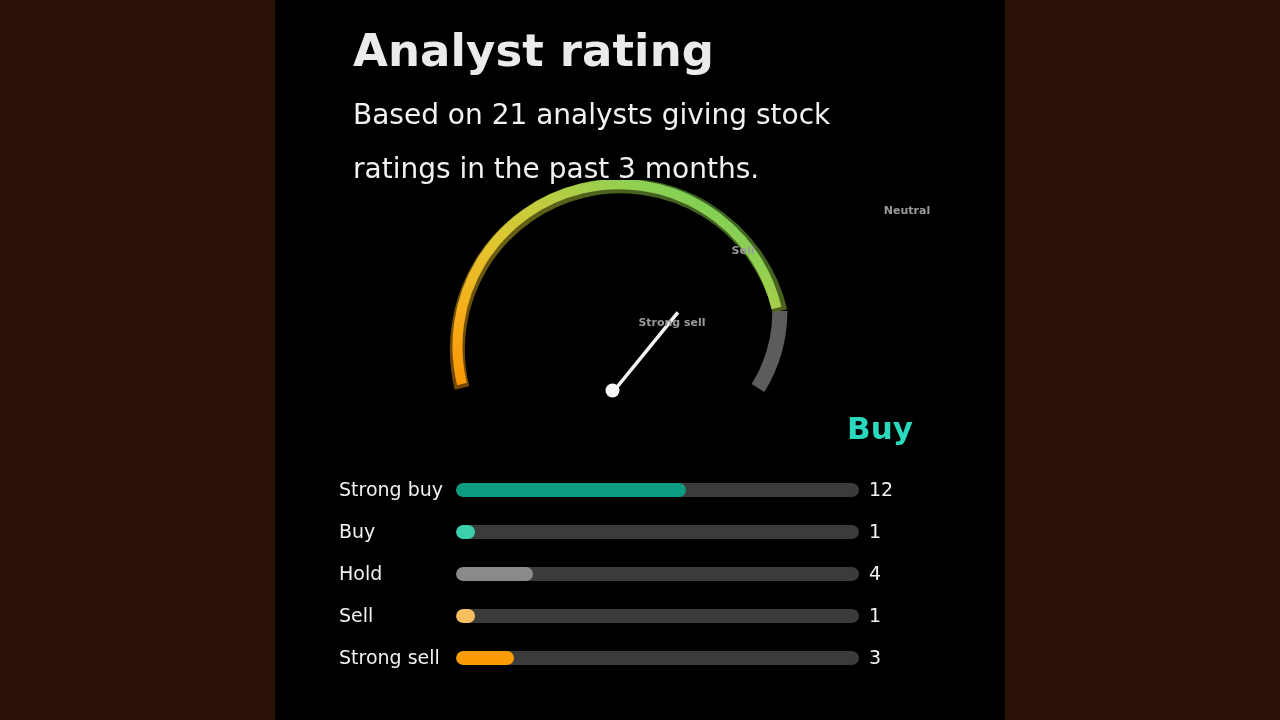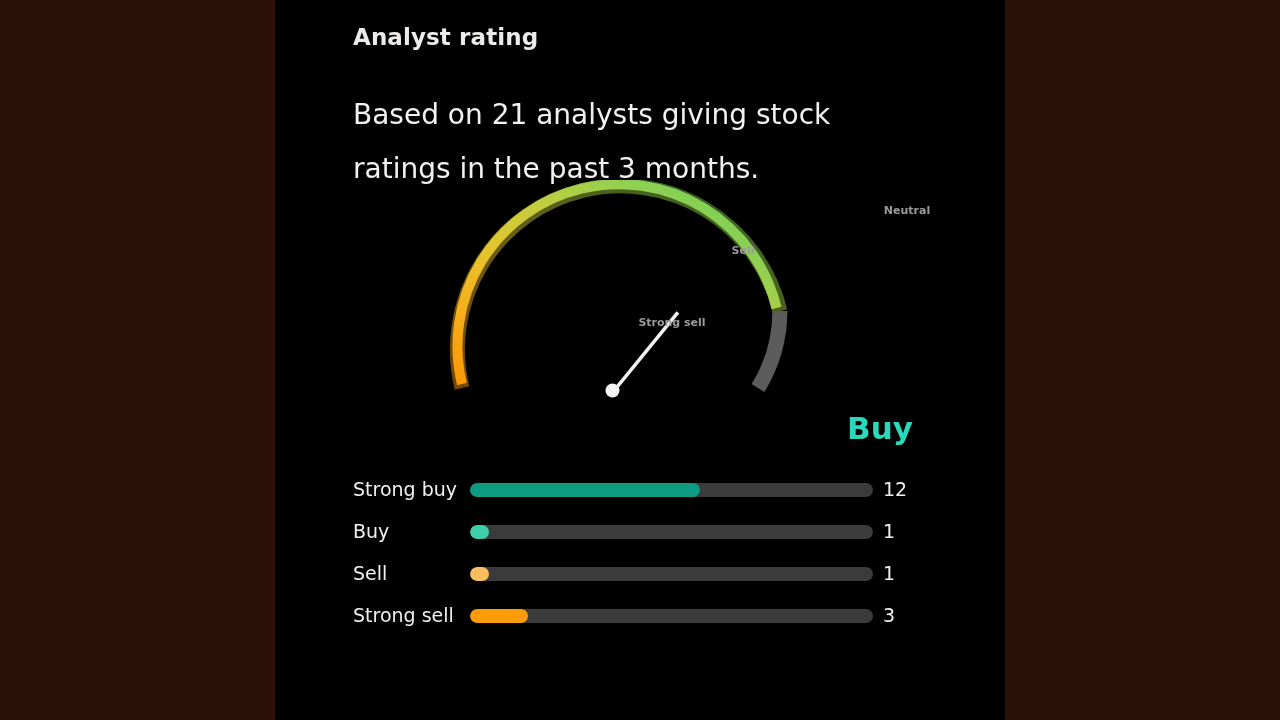"Analyst rating" .card-title { font-size: 23px -> 45px }
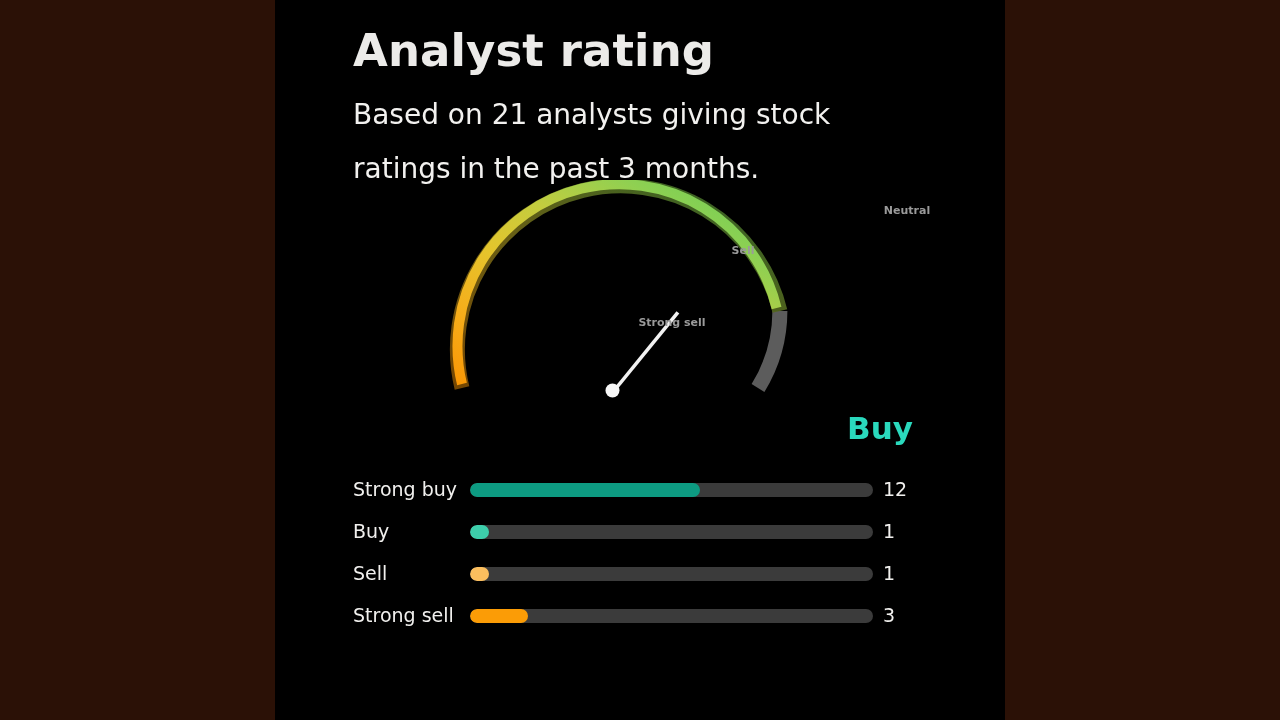"Strong buy" .rows { left: 78px -> 64px }
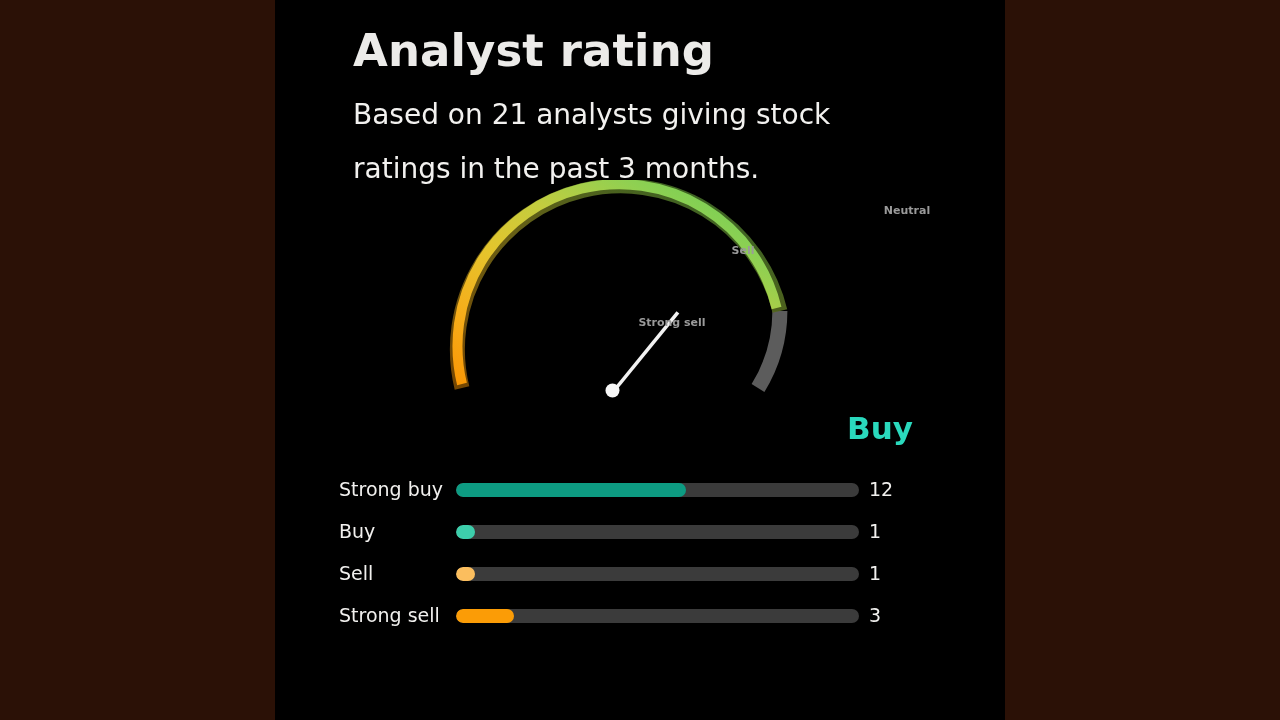"Hold" div.row { html: none -> <div> <div>Hold</div> <div> <div></div> </div> <div>4</div> </div> }
